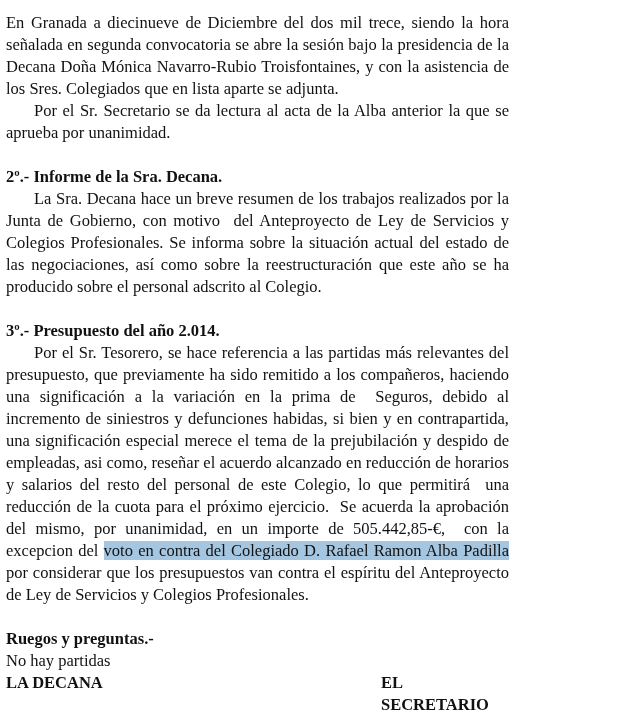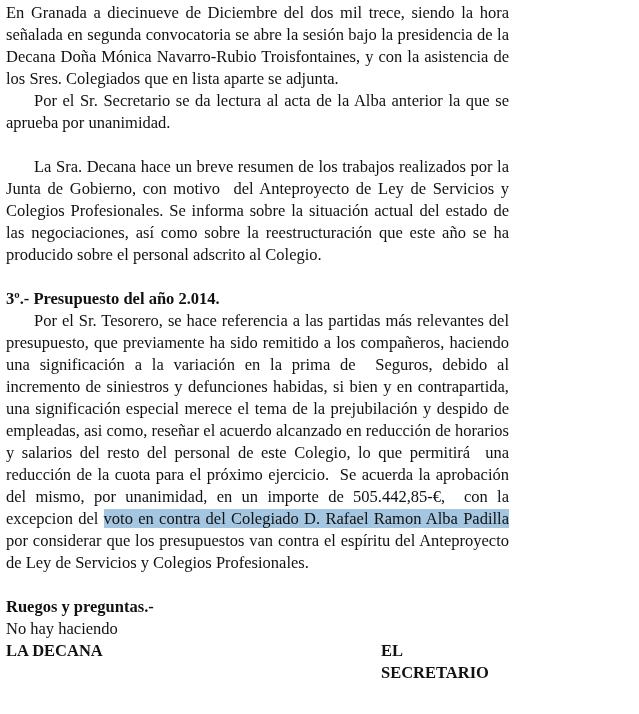"En Granada a diecinueve de" .doc { padding: 2px 9px 0 6px -> 12px 9px 0 6px }
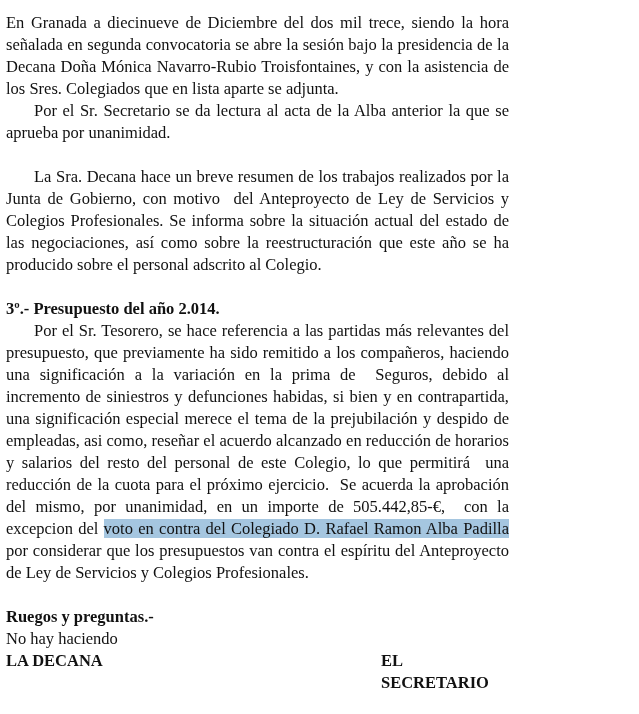"2º.- Informe de la Sra." p.heading { html: none -> <p>2º.- Informe de la Sra. Decana.</p> }
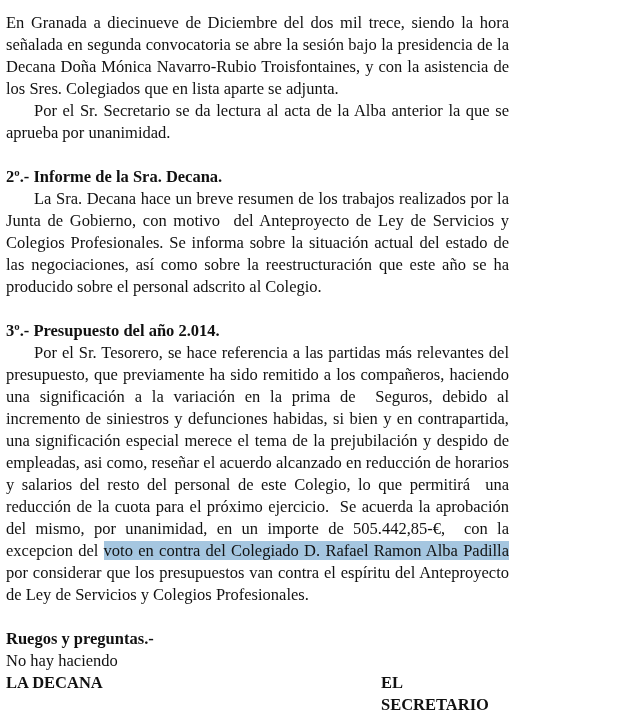"No hay haciendo" p.plain { text: haciendo -> partidas }
